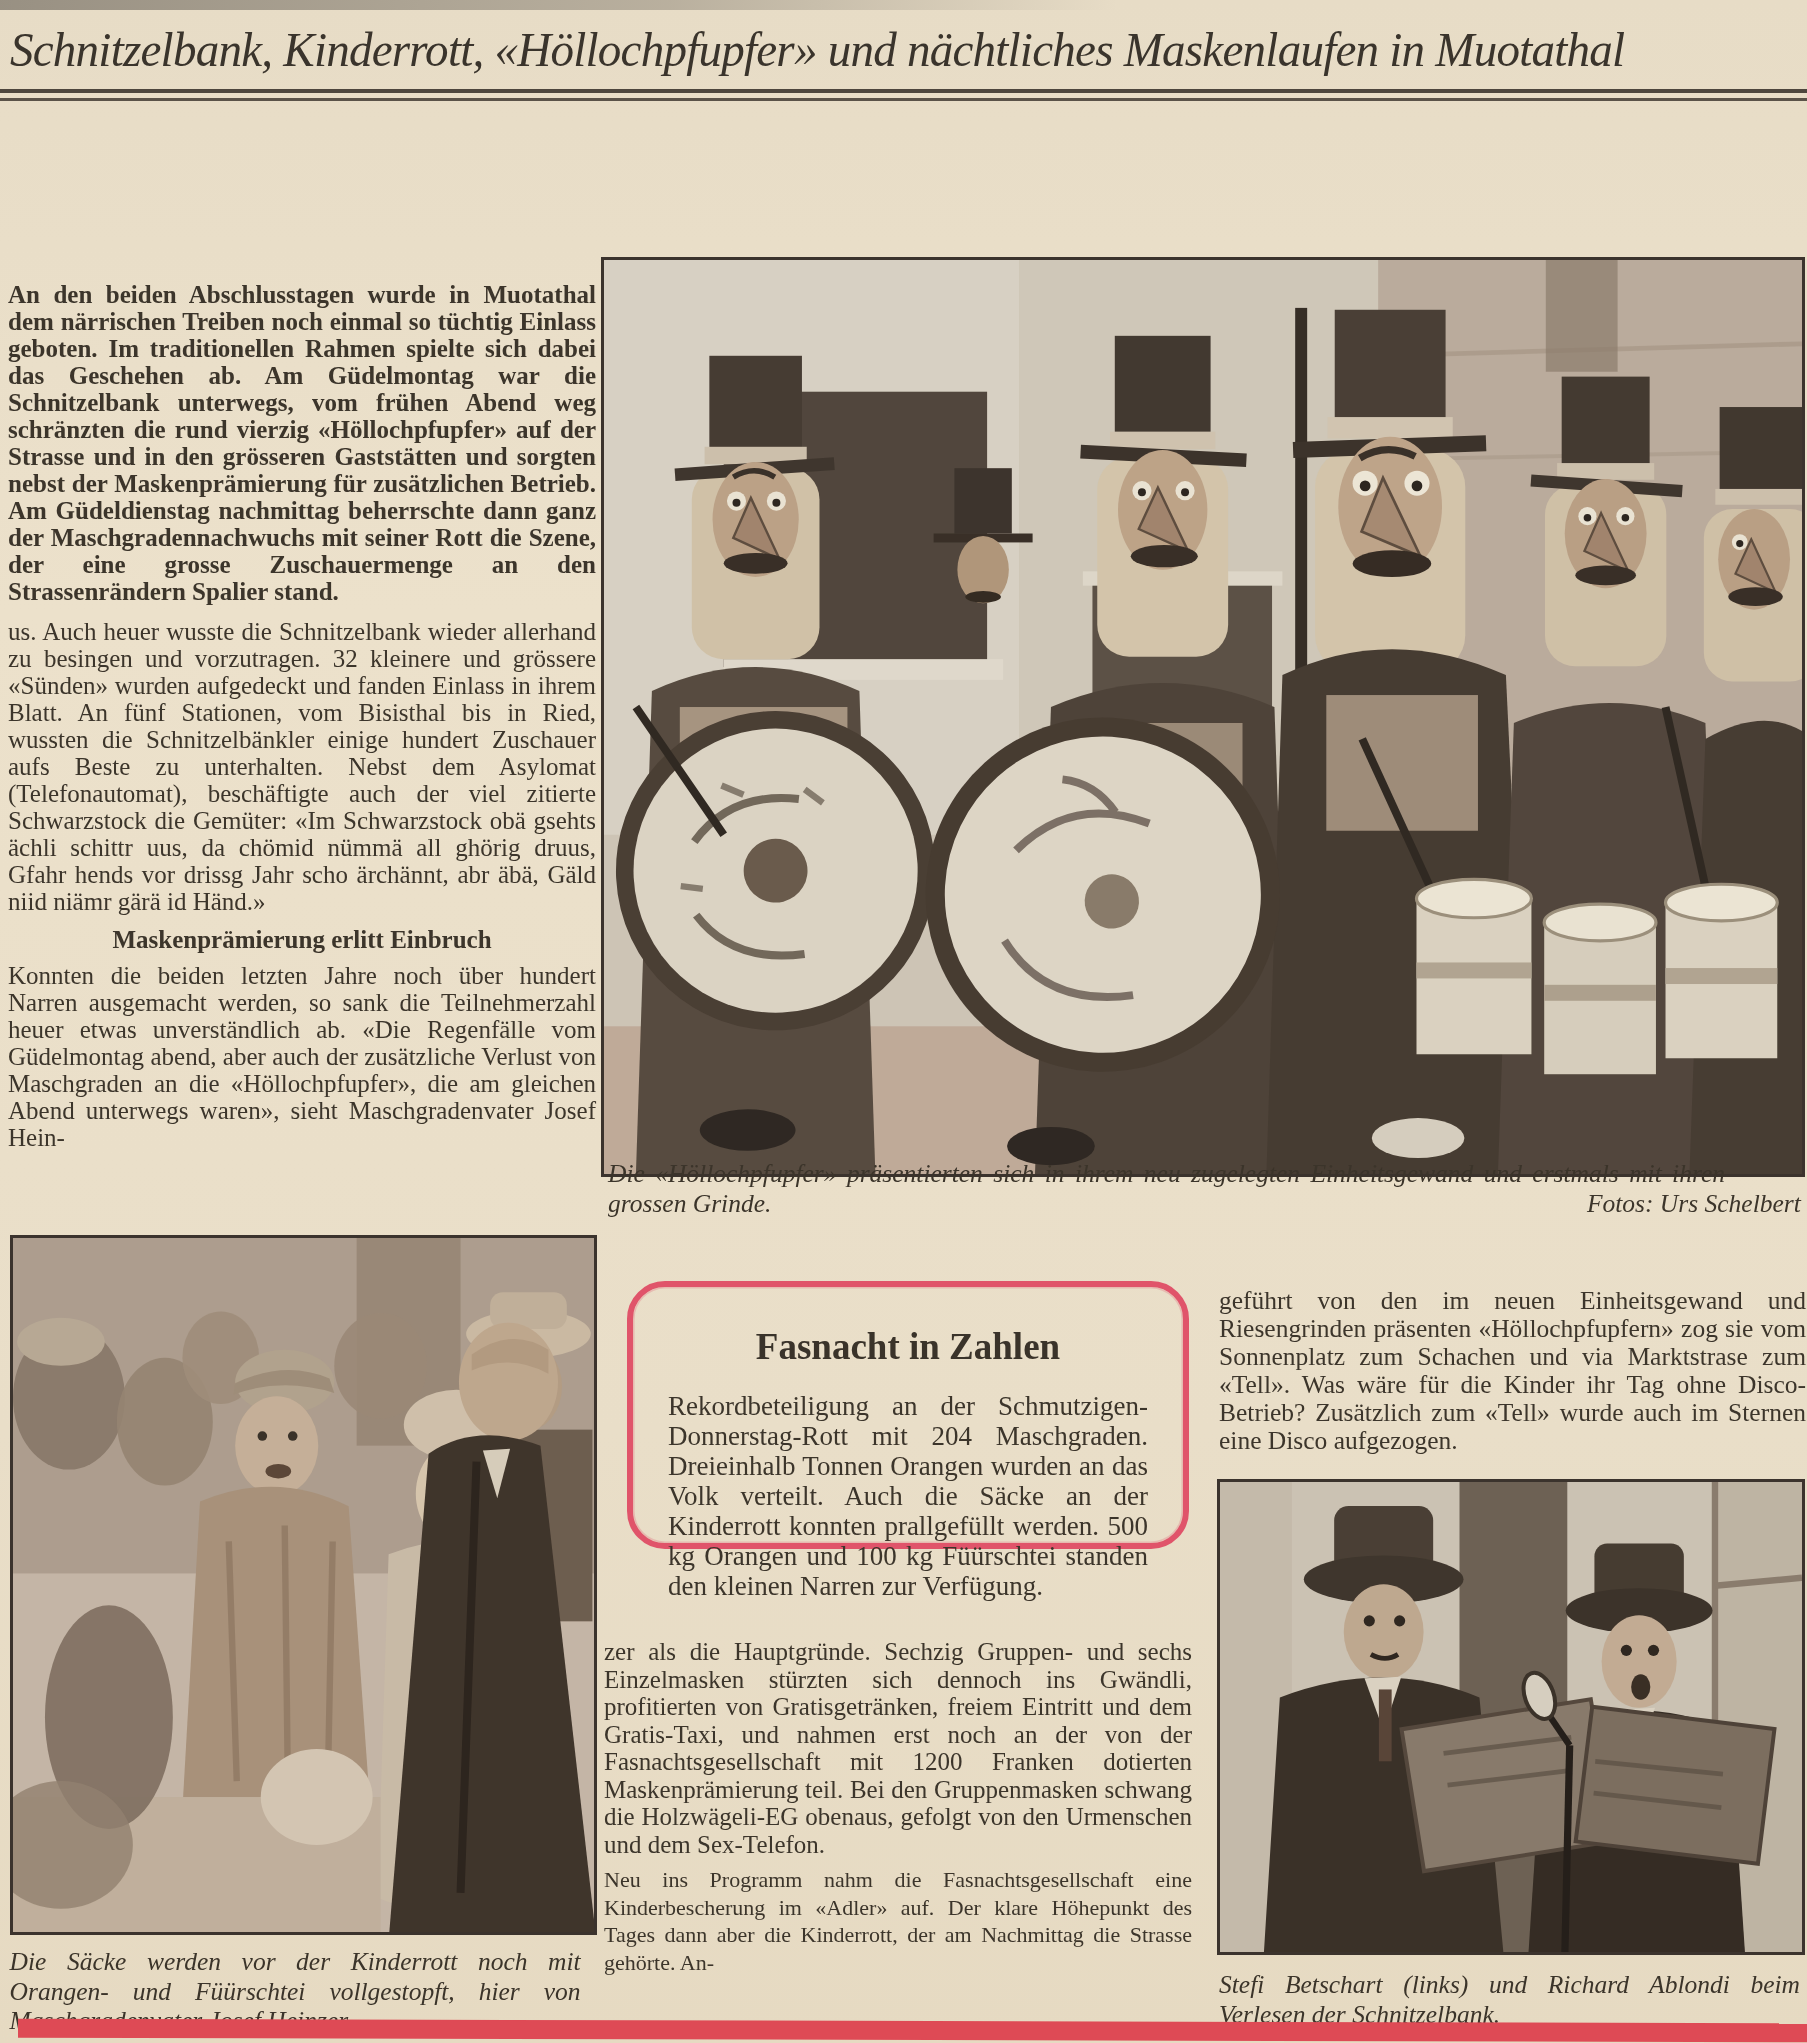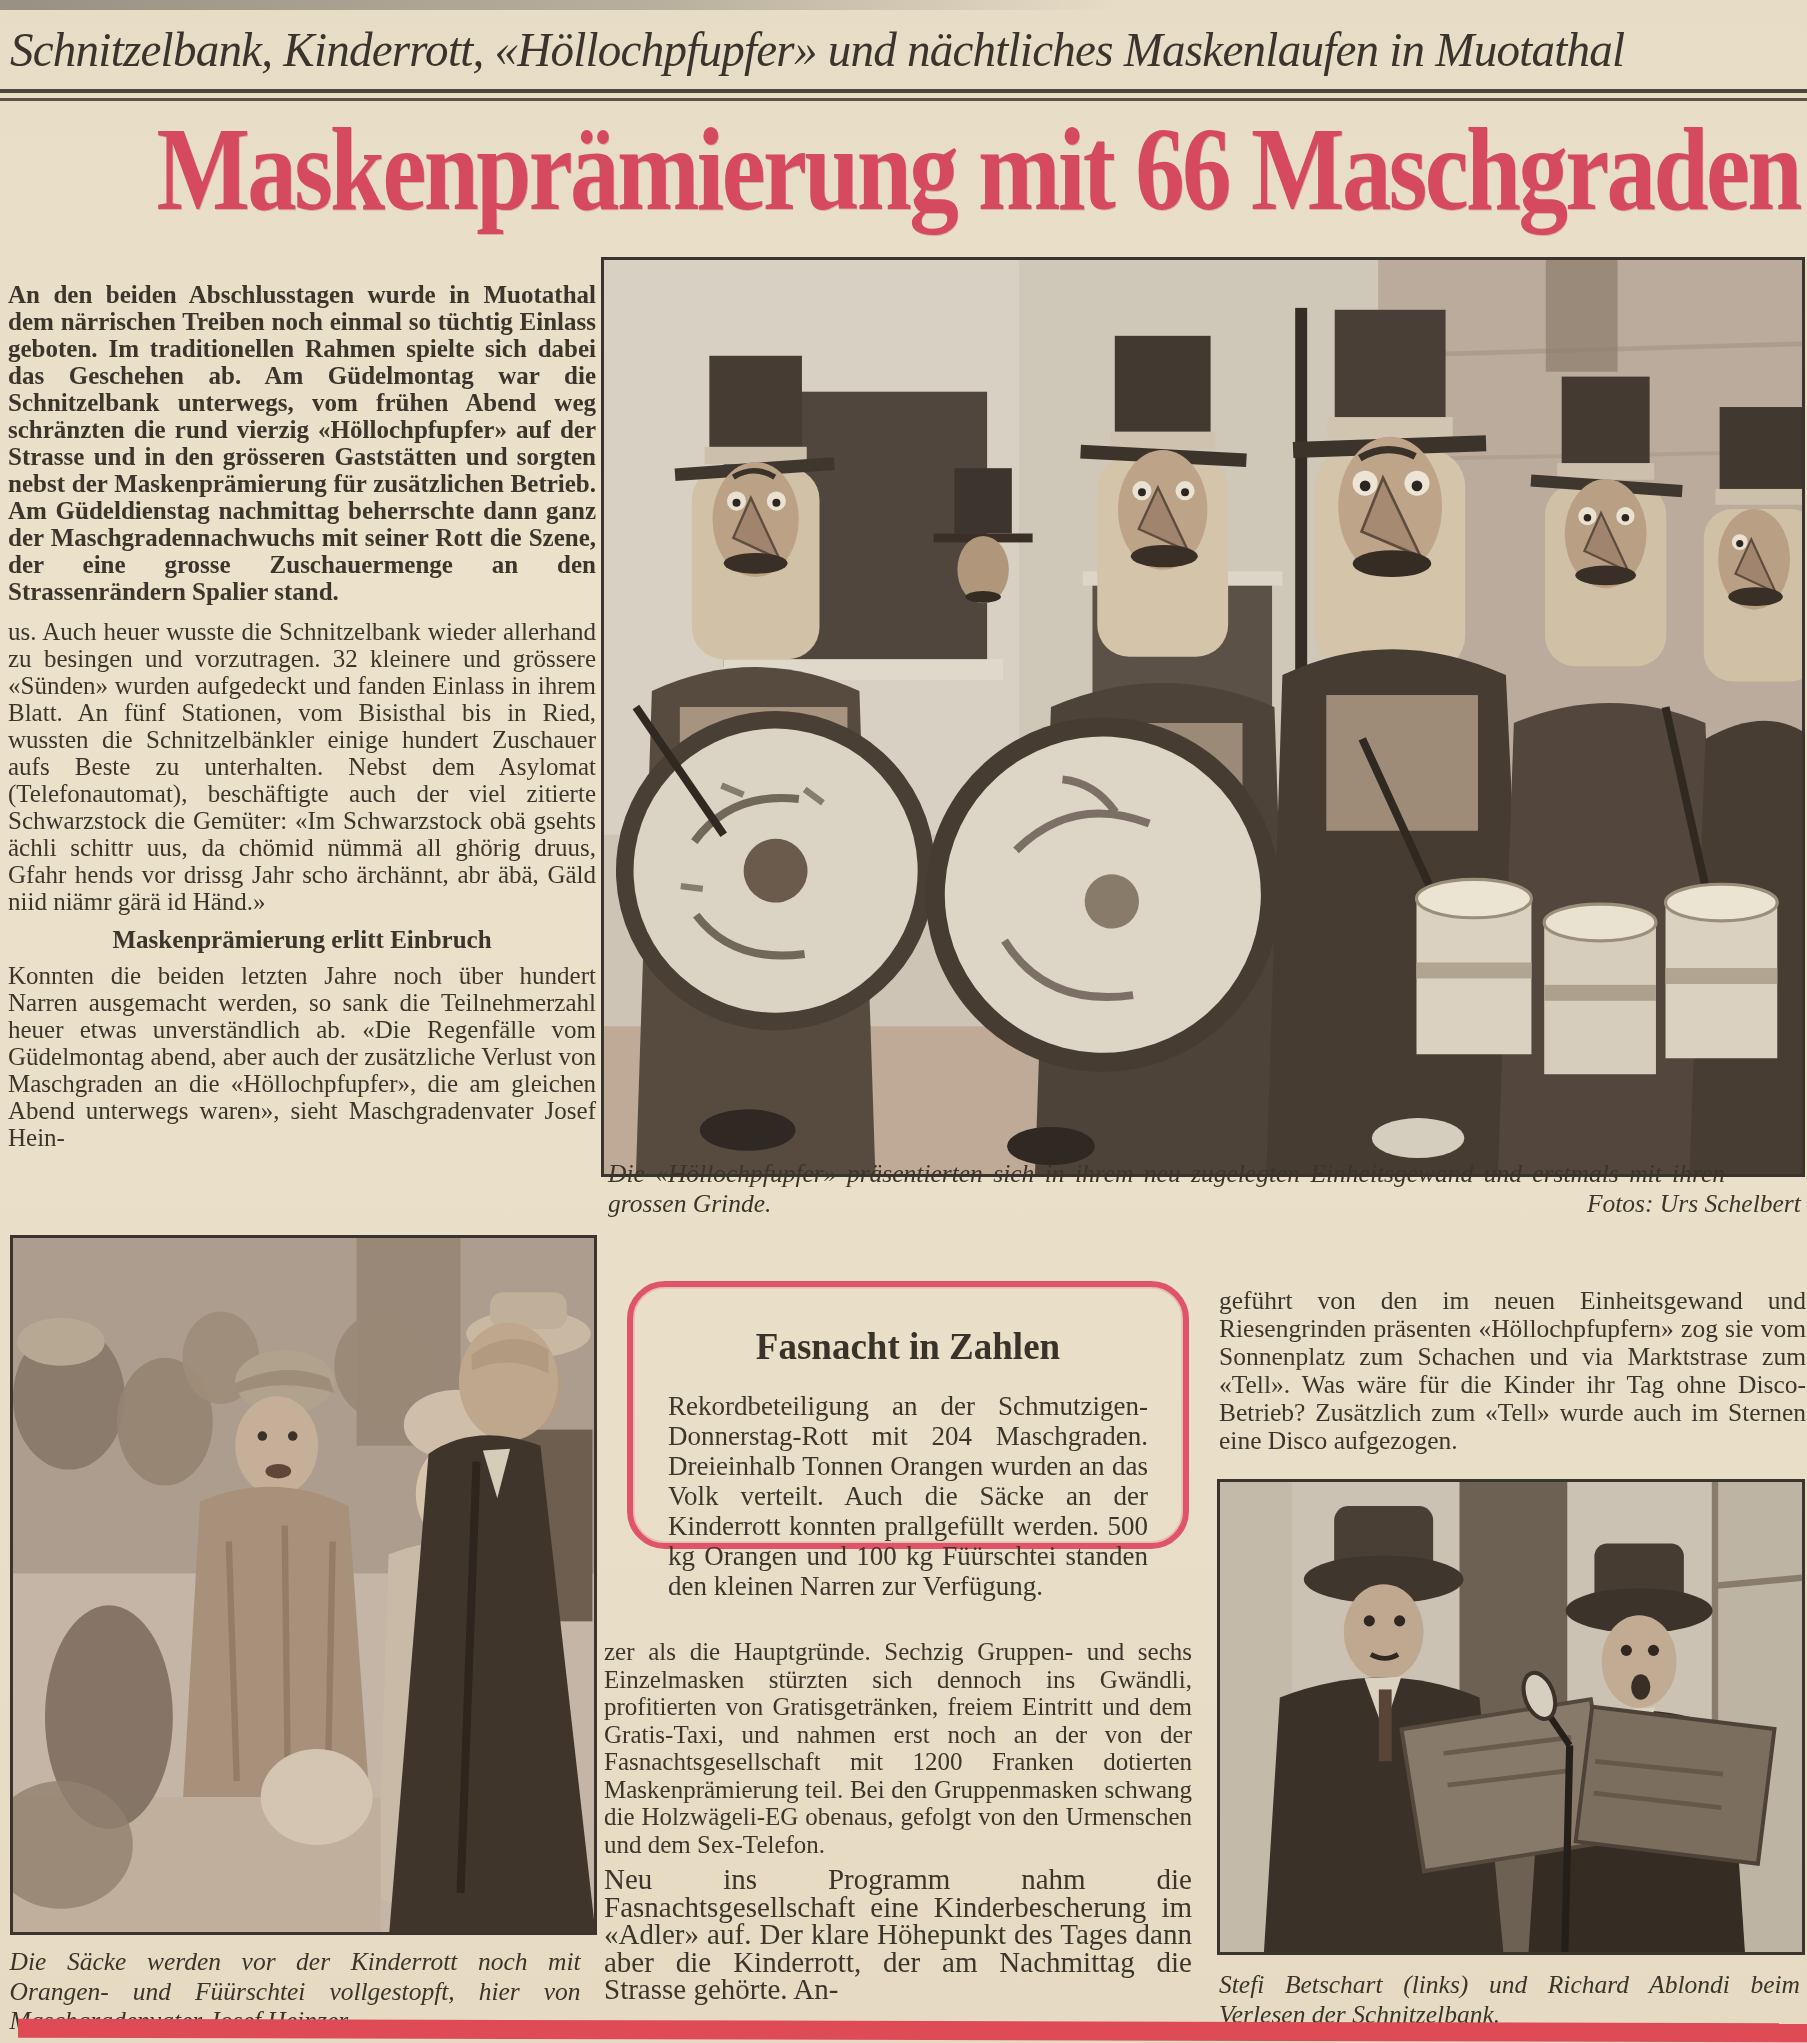"Maskenprämierung mit 66 Maschgraden" div.headline-wrap { html: <div> <span>Maskenprämierung mit 66 Maschgraden</span> </div> -> none }
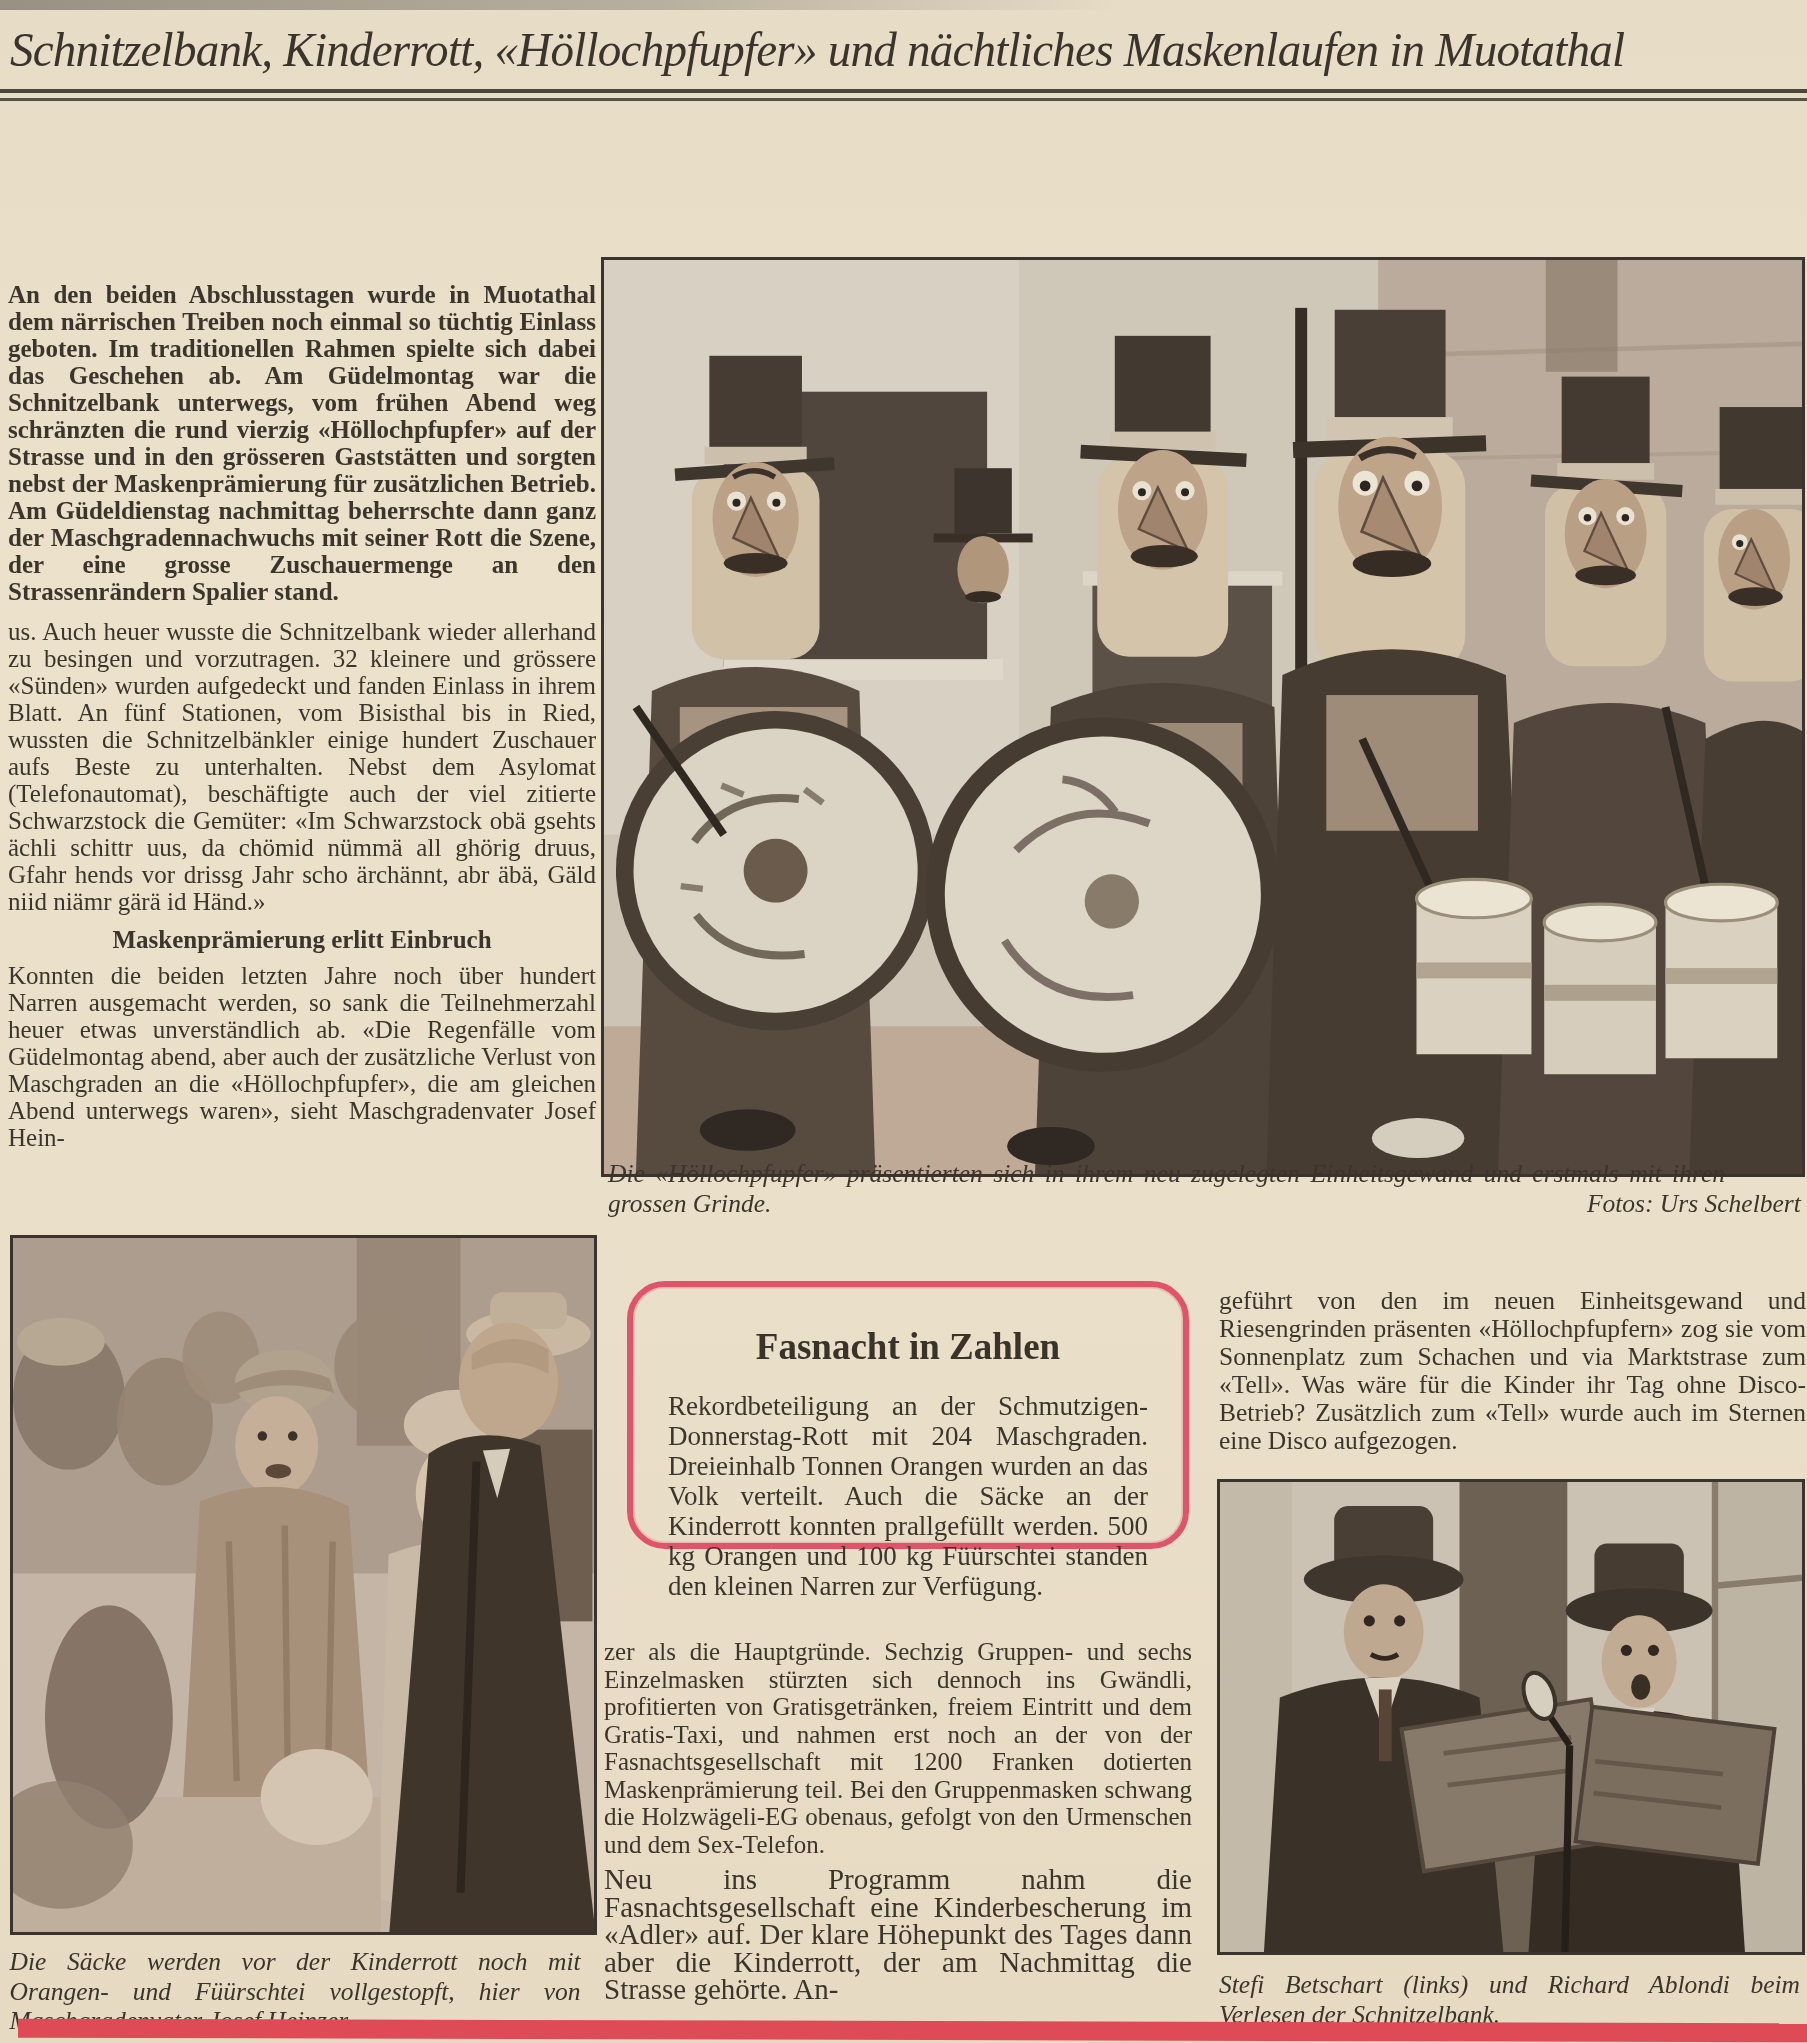"Neu ins Programm nahm die" div.body-text { font-size: 29px -> 22px }
